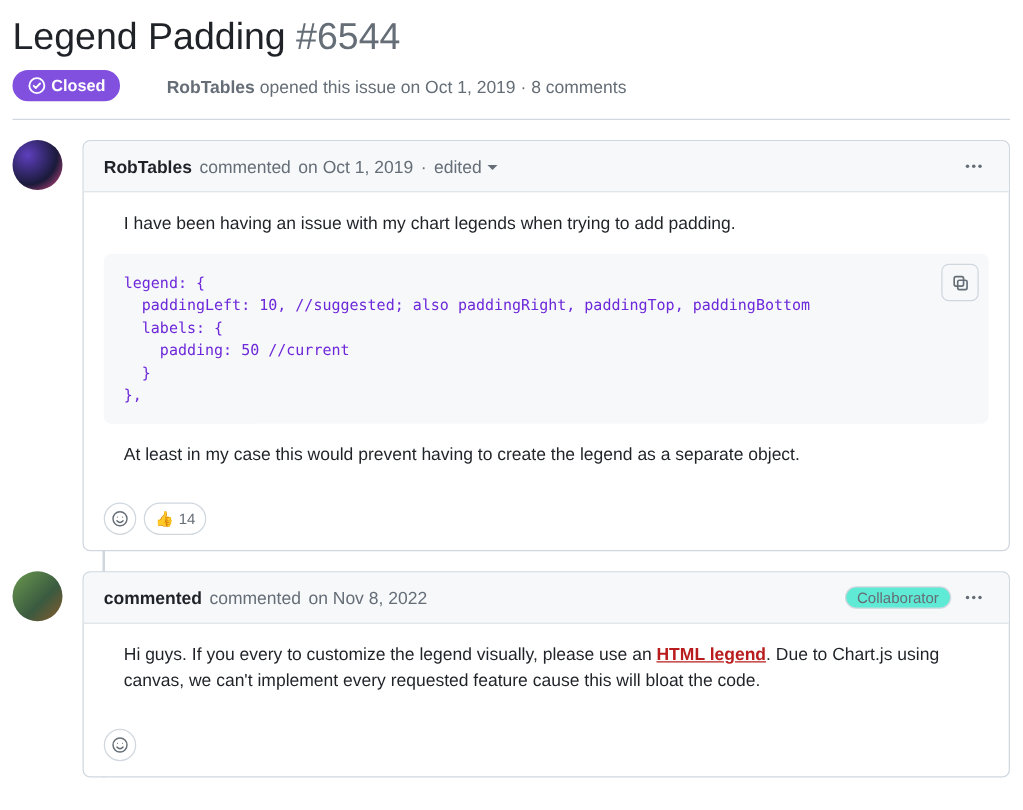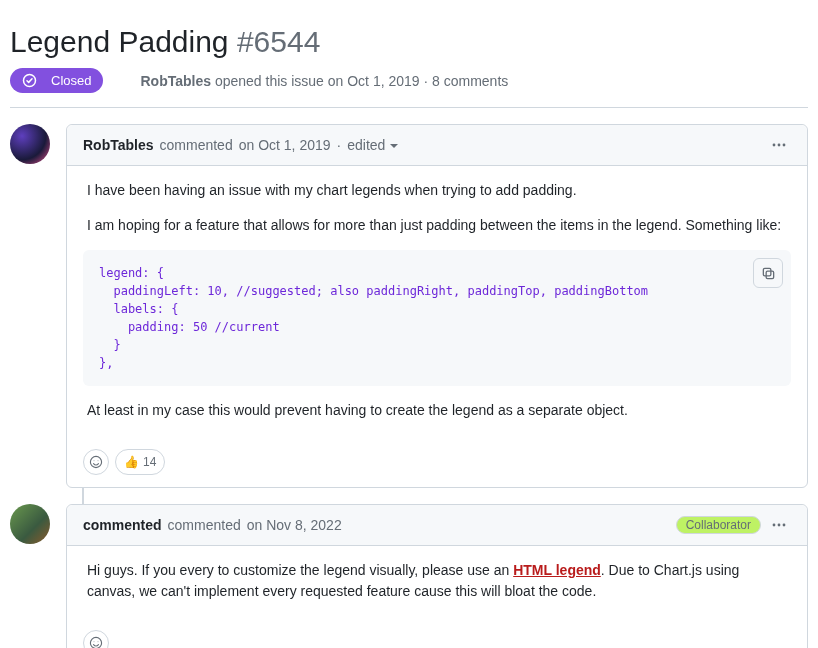"Legend Padding #6544" h1.title { margin: 16px 0 8px 0 -> 4px 0 8px 0 }
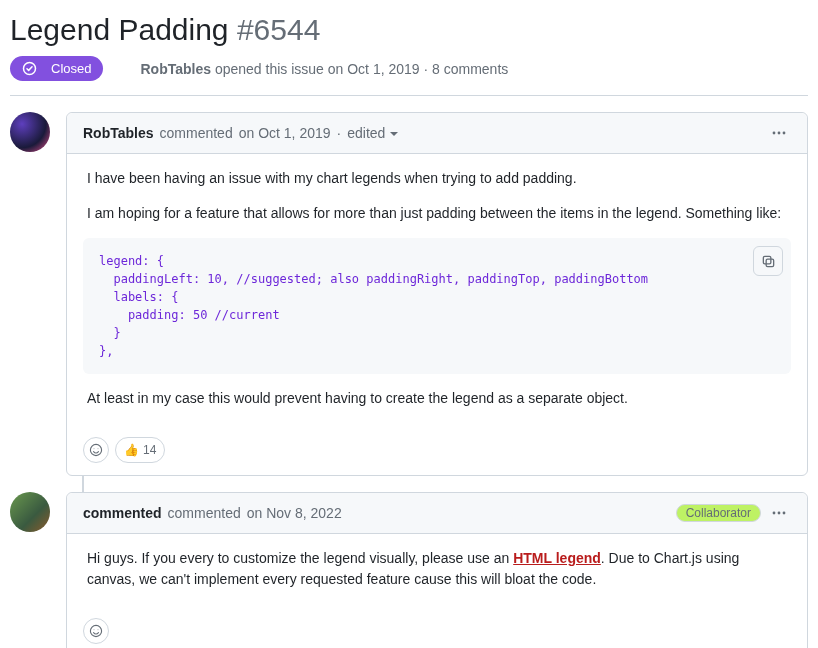"Closed" .state-badge { font-weight: 400 -> 700; gap: 14px -> 4px }
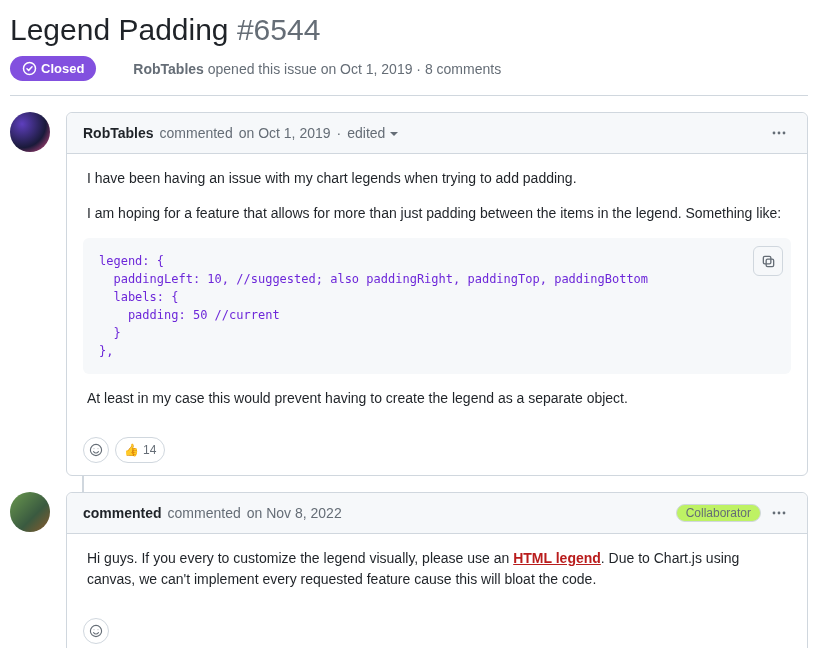"I have been having an" .comment-body p { margin: 0 0 14px 4px -> 0 0 14px 16px }
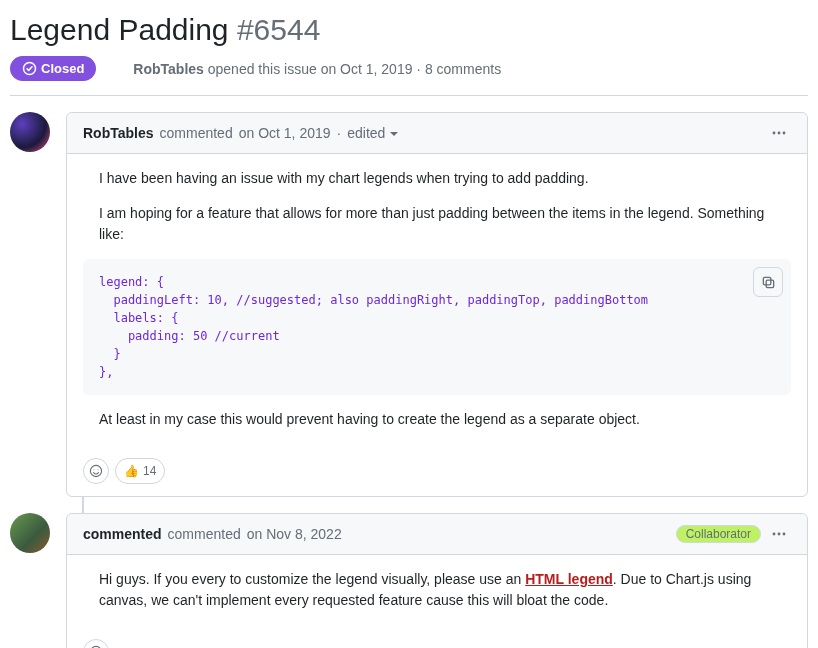"I am hoping for a" p { html: <p>I am hoping for a feature that allows for more than just padding between the items in the legend. Something like:</p> -> none }
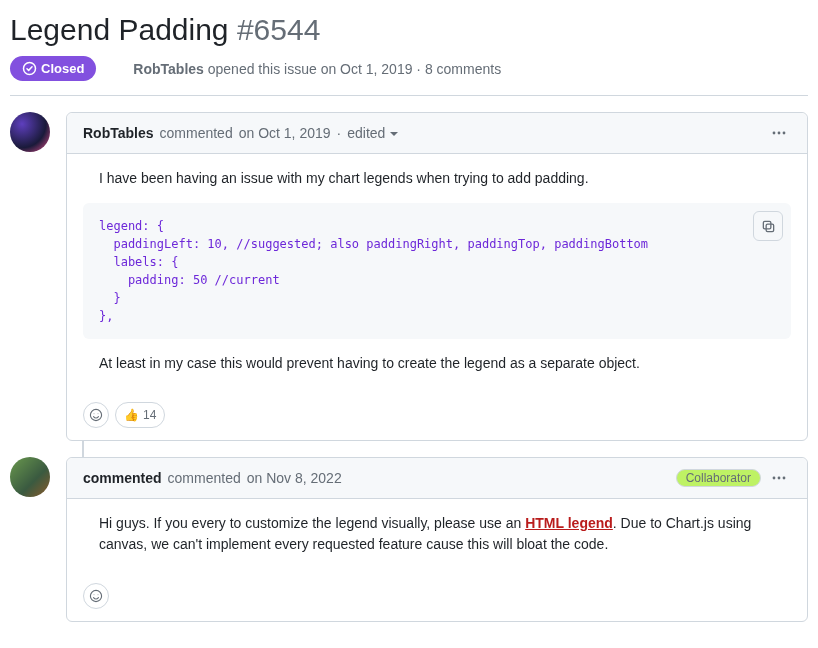"Collaborator" .role-badge { background: #bef264 -> #5eead4 }
